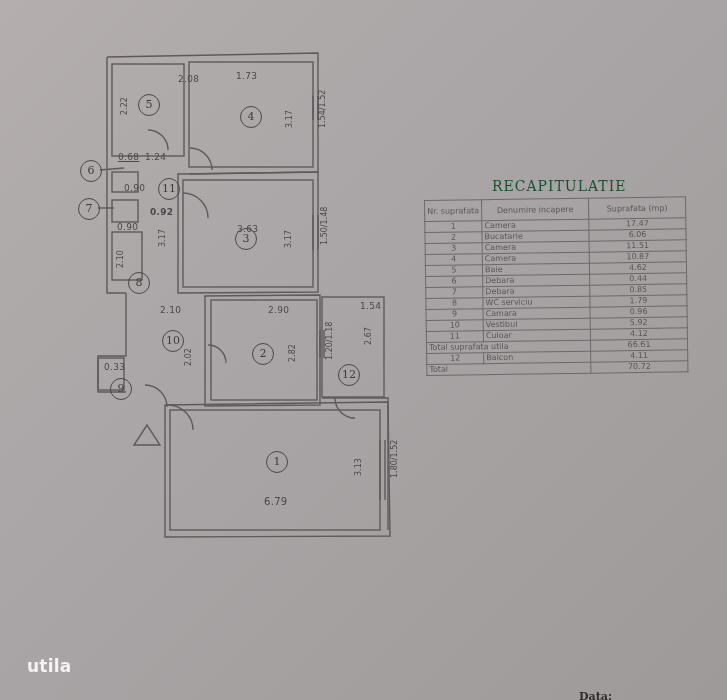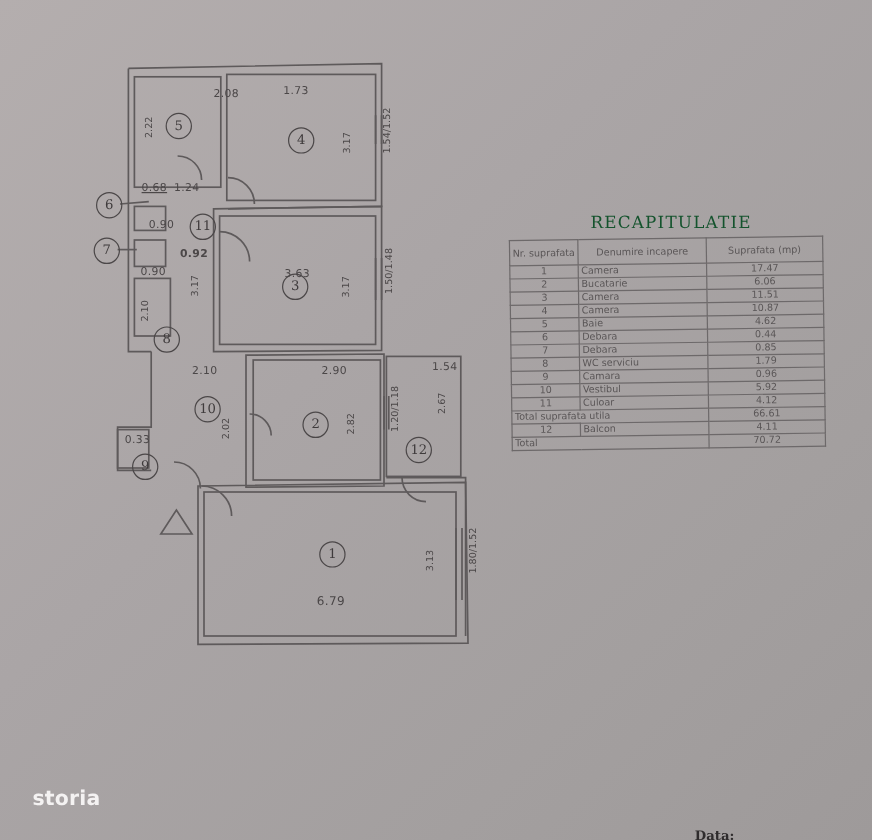"storia" div.brand { text: storia -> utila }
